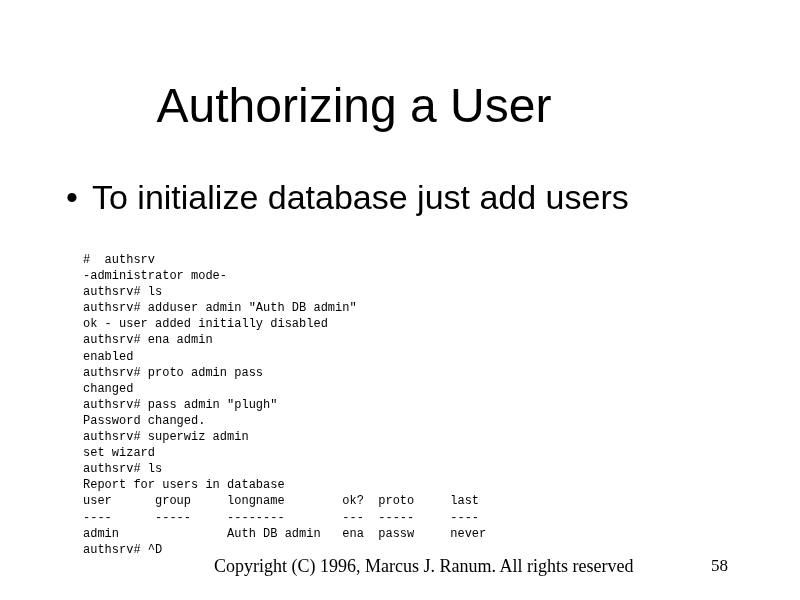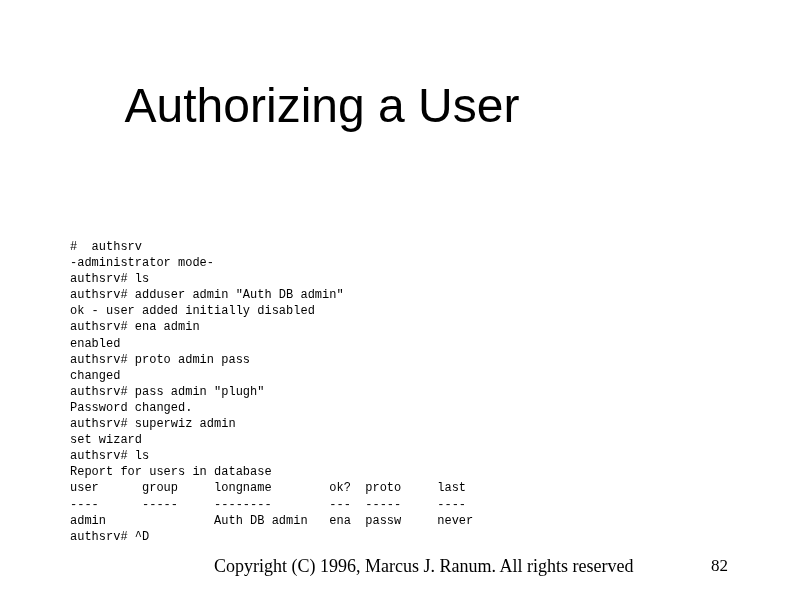"Authorizing a User" .title { padding-left: none -> 32px }
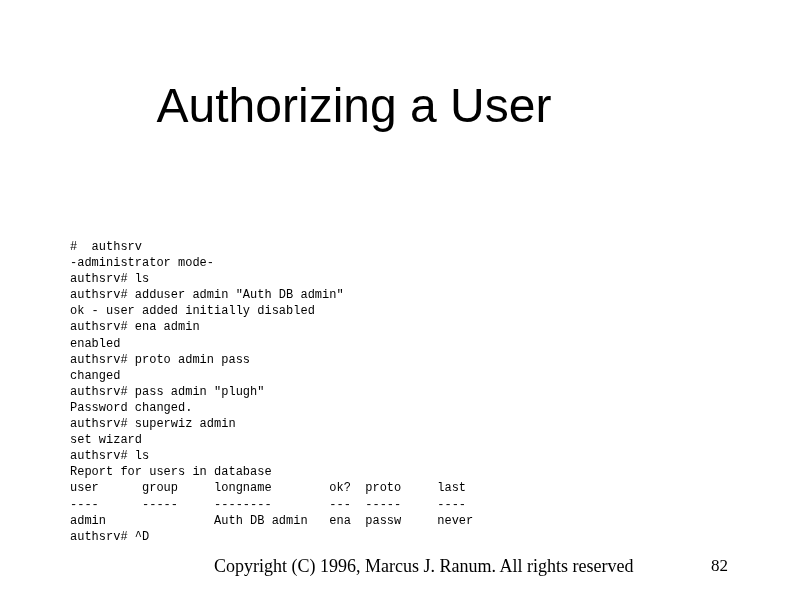"• To initialize database just" div.bullet-line { html: none -> <div> <span>•</span><span>To initialize database just add users</span> </div> }
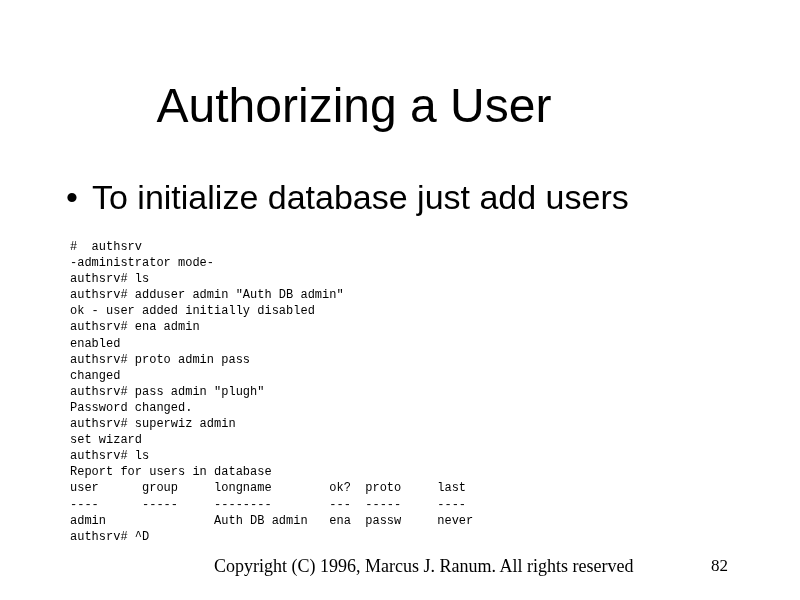"# authsrv" .terminal { margin: 4px -> 17px }
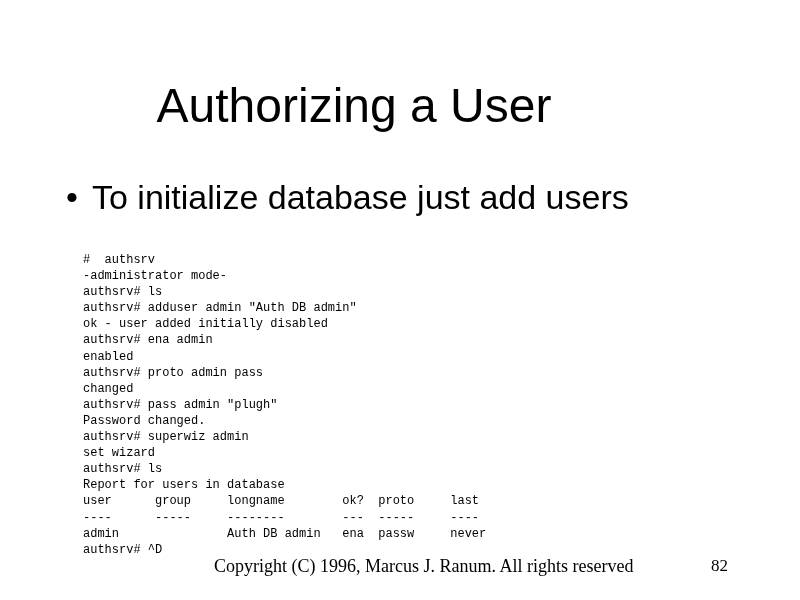"82" span.footer-page-number { text: 82 -> 58 }
